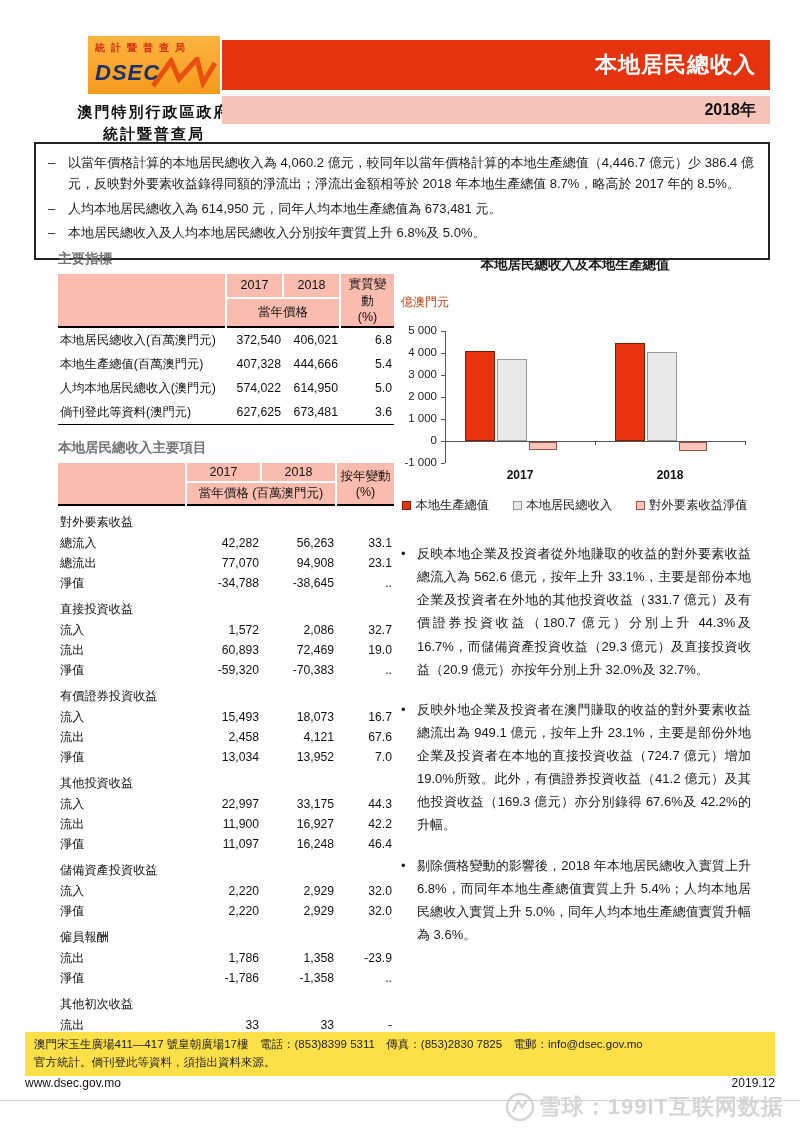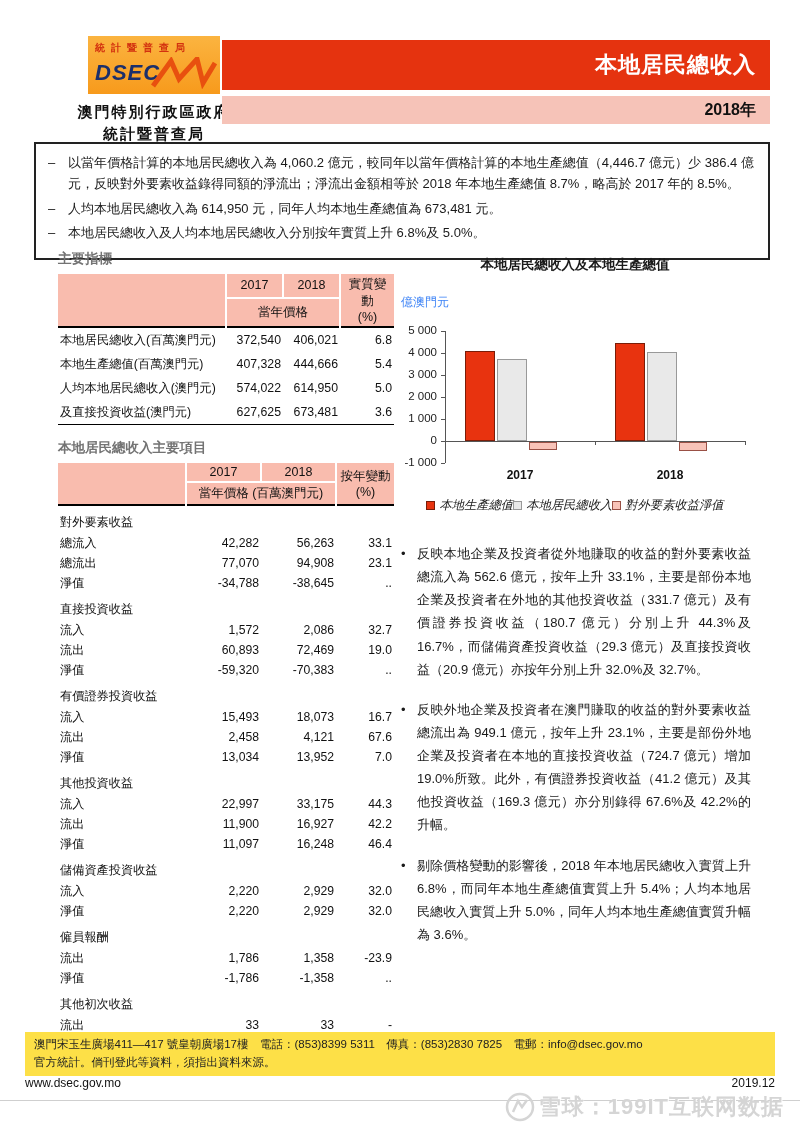"億澳門元" .chart-unit { color: #3b82f6 -> #c2410c }
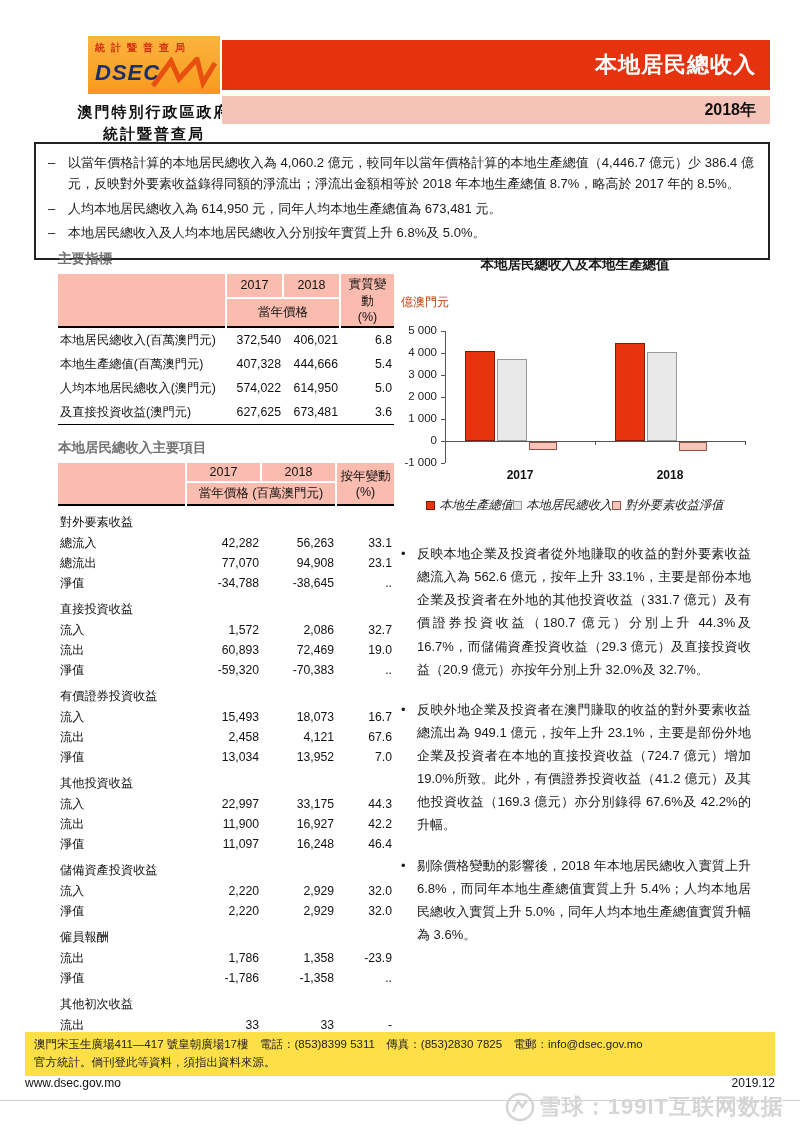"及直接投資收益(澳門元)" td { text: 及直接投資收益 -> 倘刊登此等資料 }
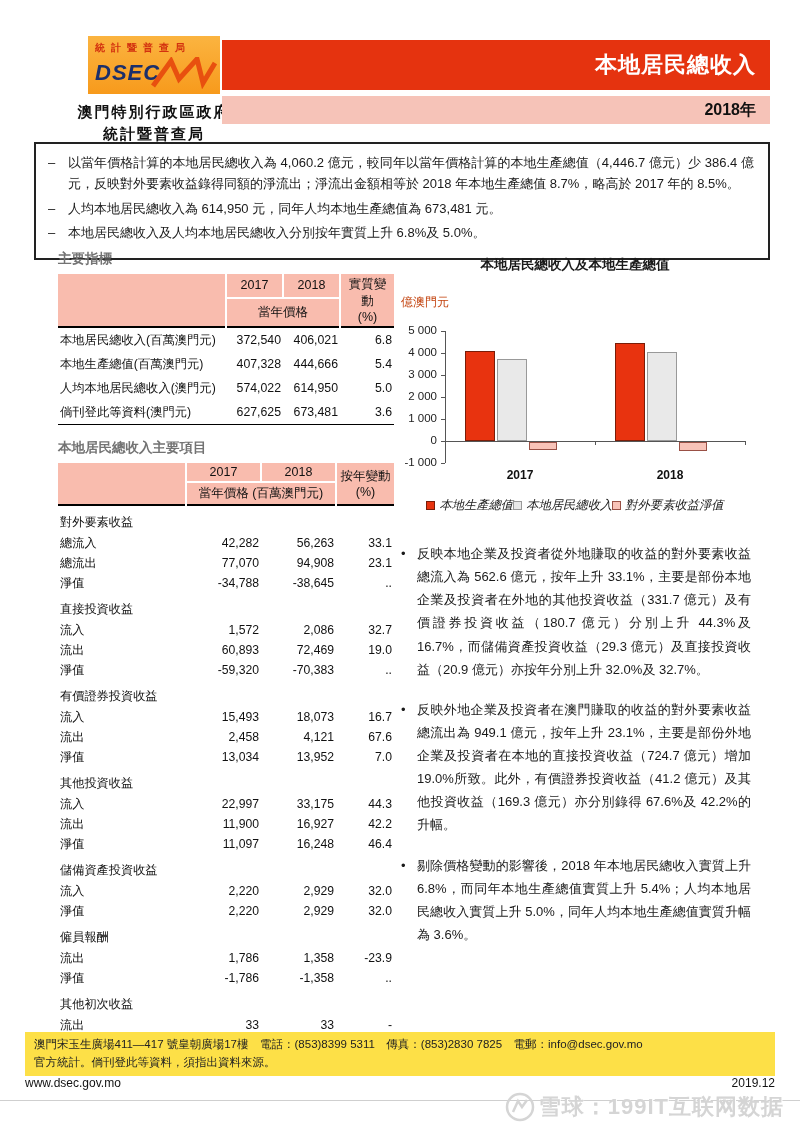"本地生產總值" .chart-legend { font-style: italic -> none; gap: none -> 24px }
